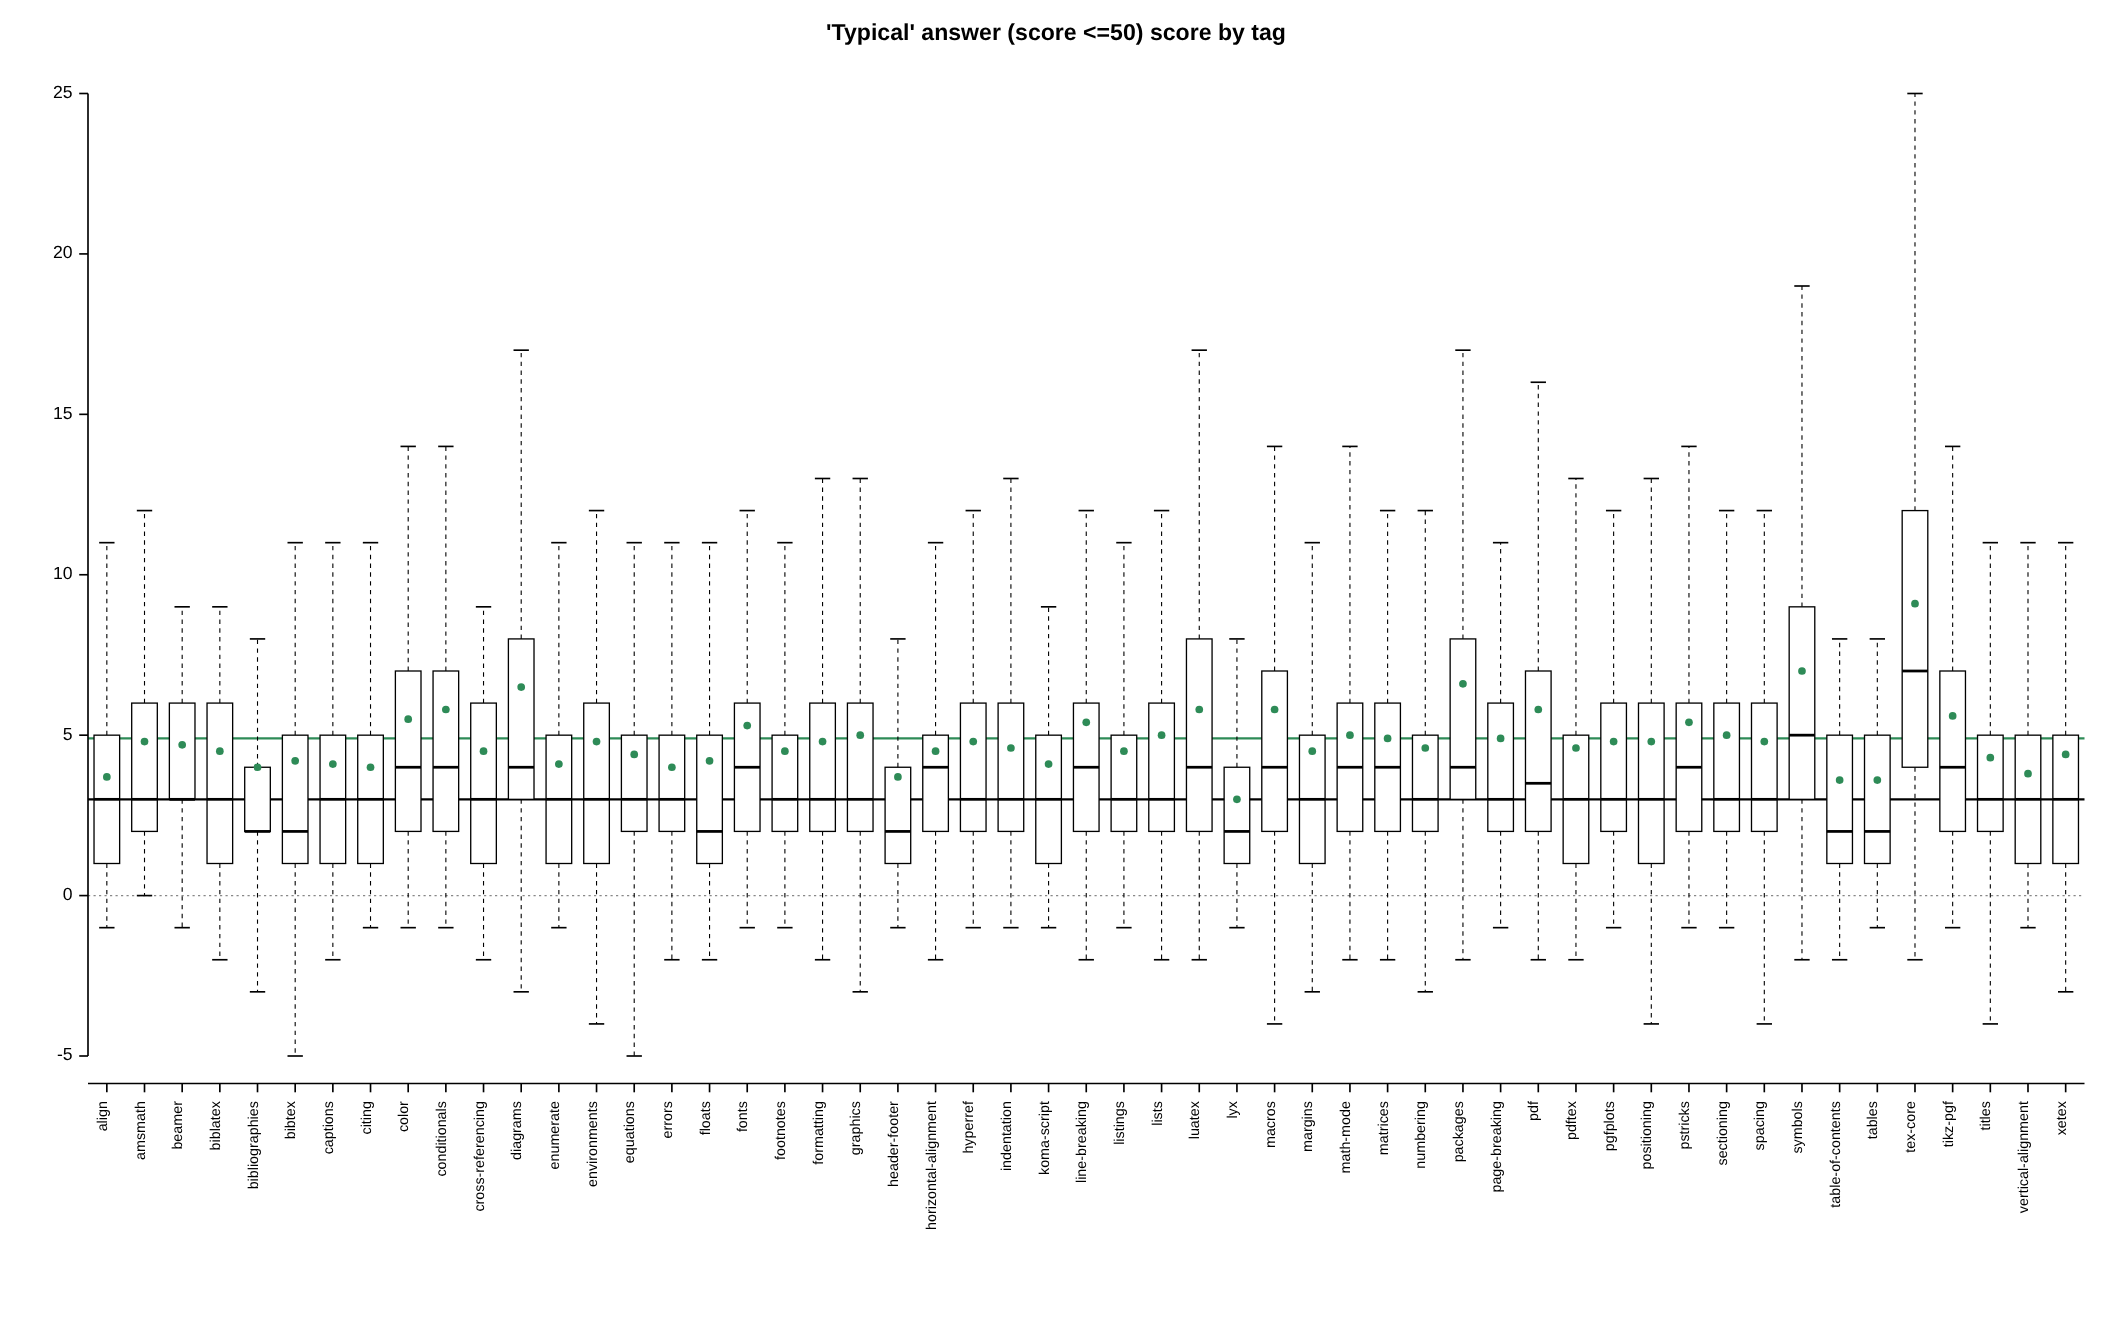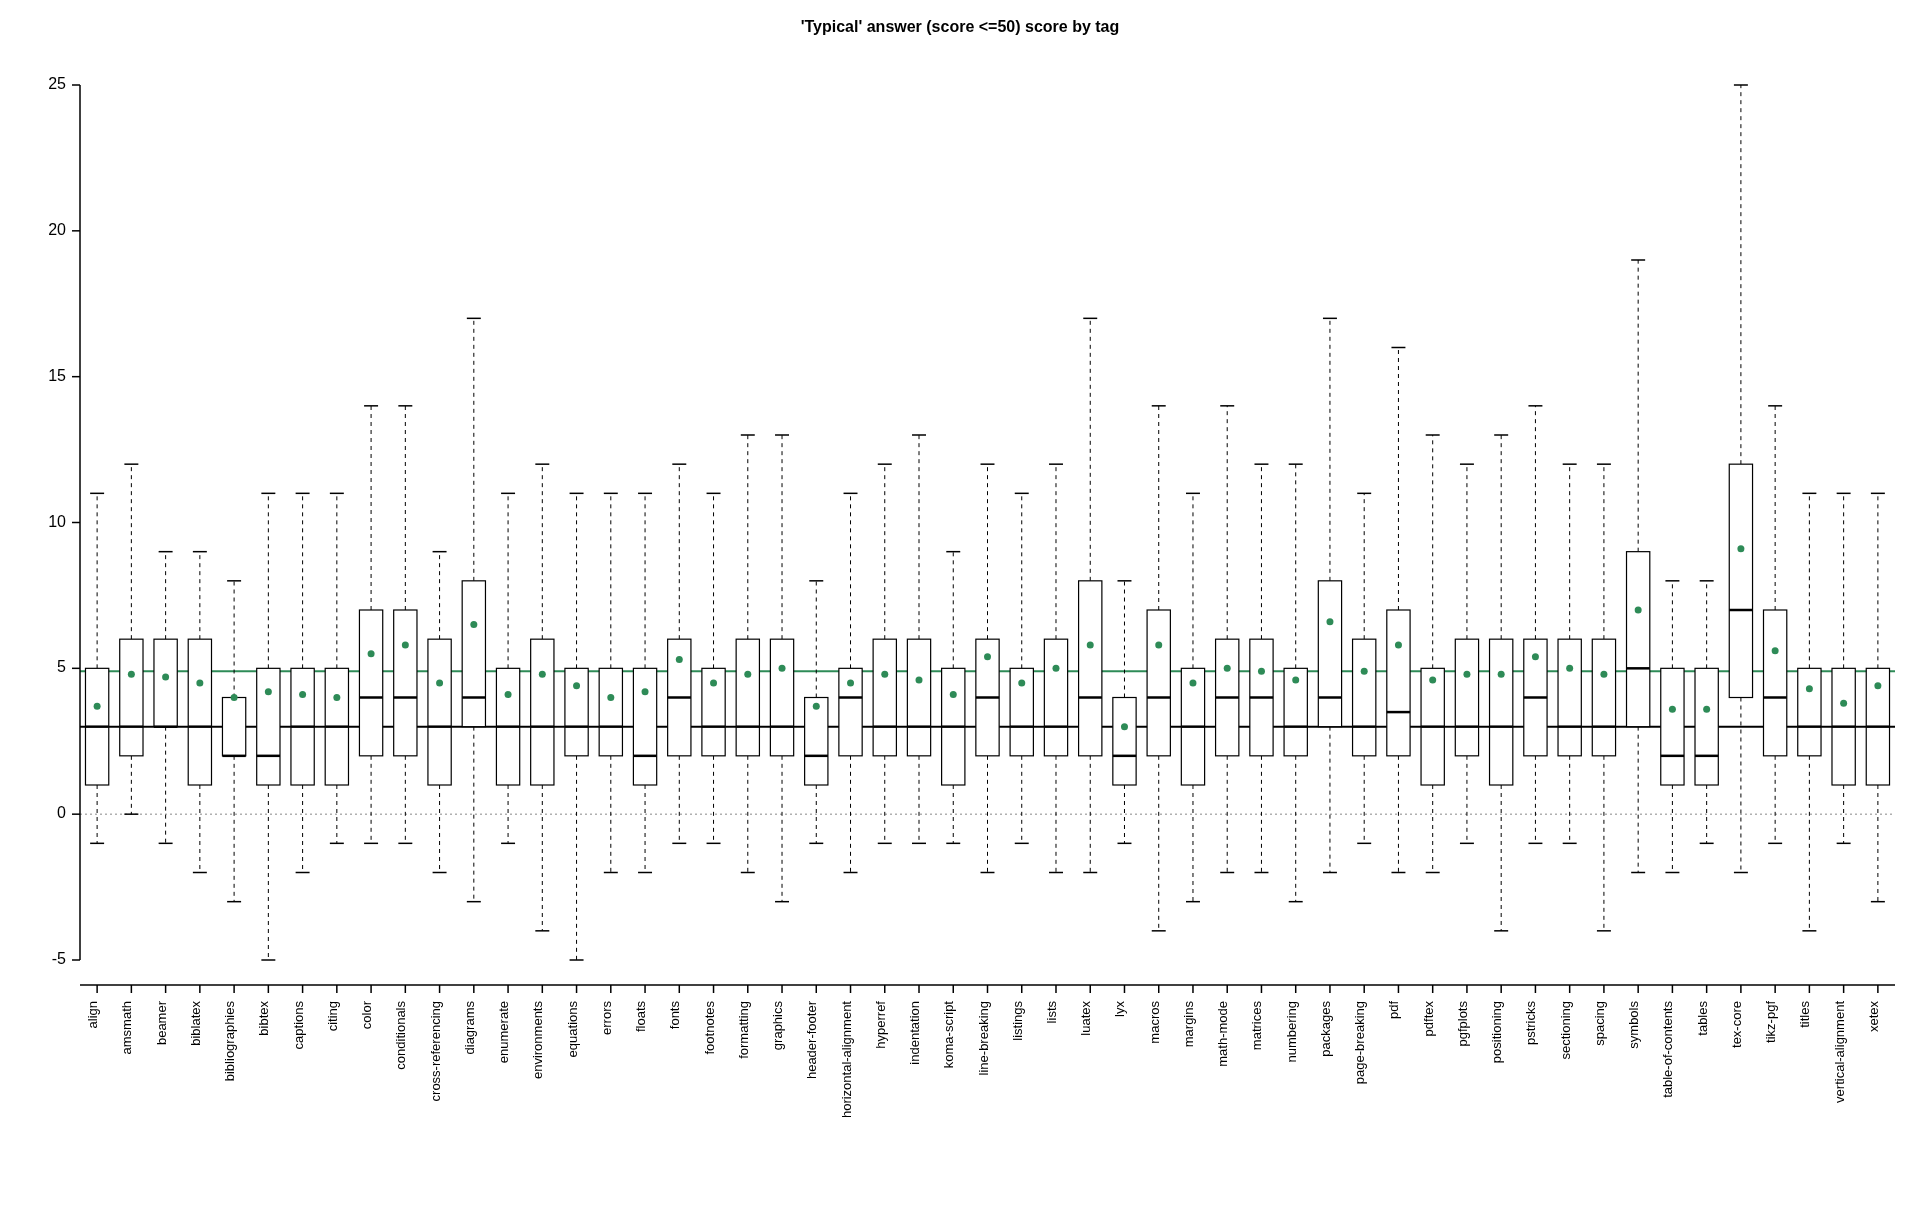"'Typical' answer (score <=50) score" .title { font-size: 16px -> 21px }
